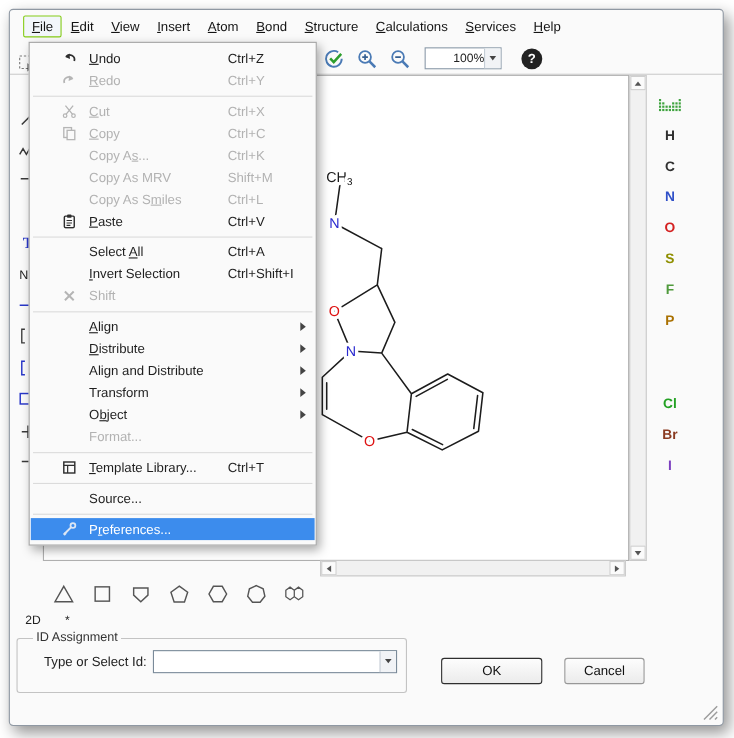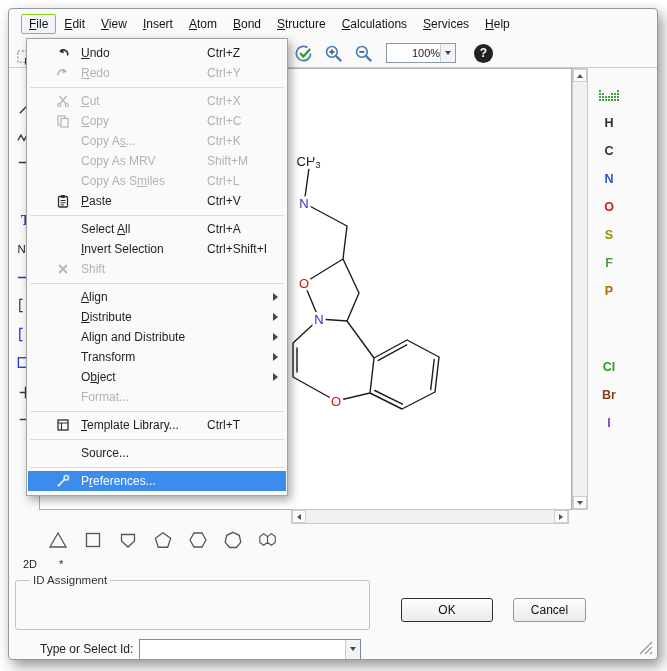"Type or Select Id:" .id-row { margin-top: 48px -> none }
